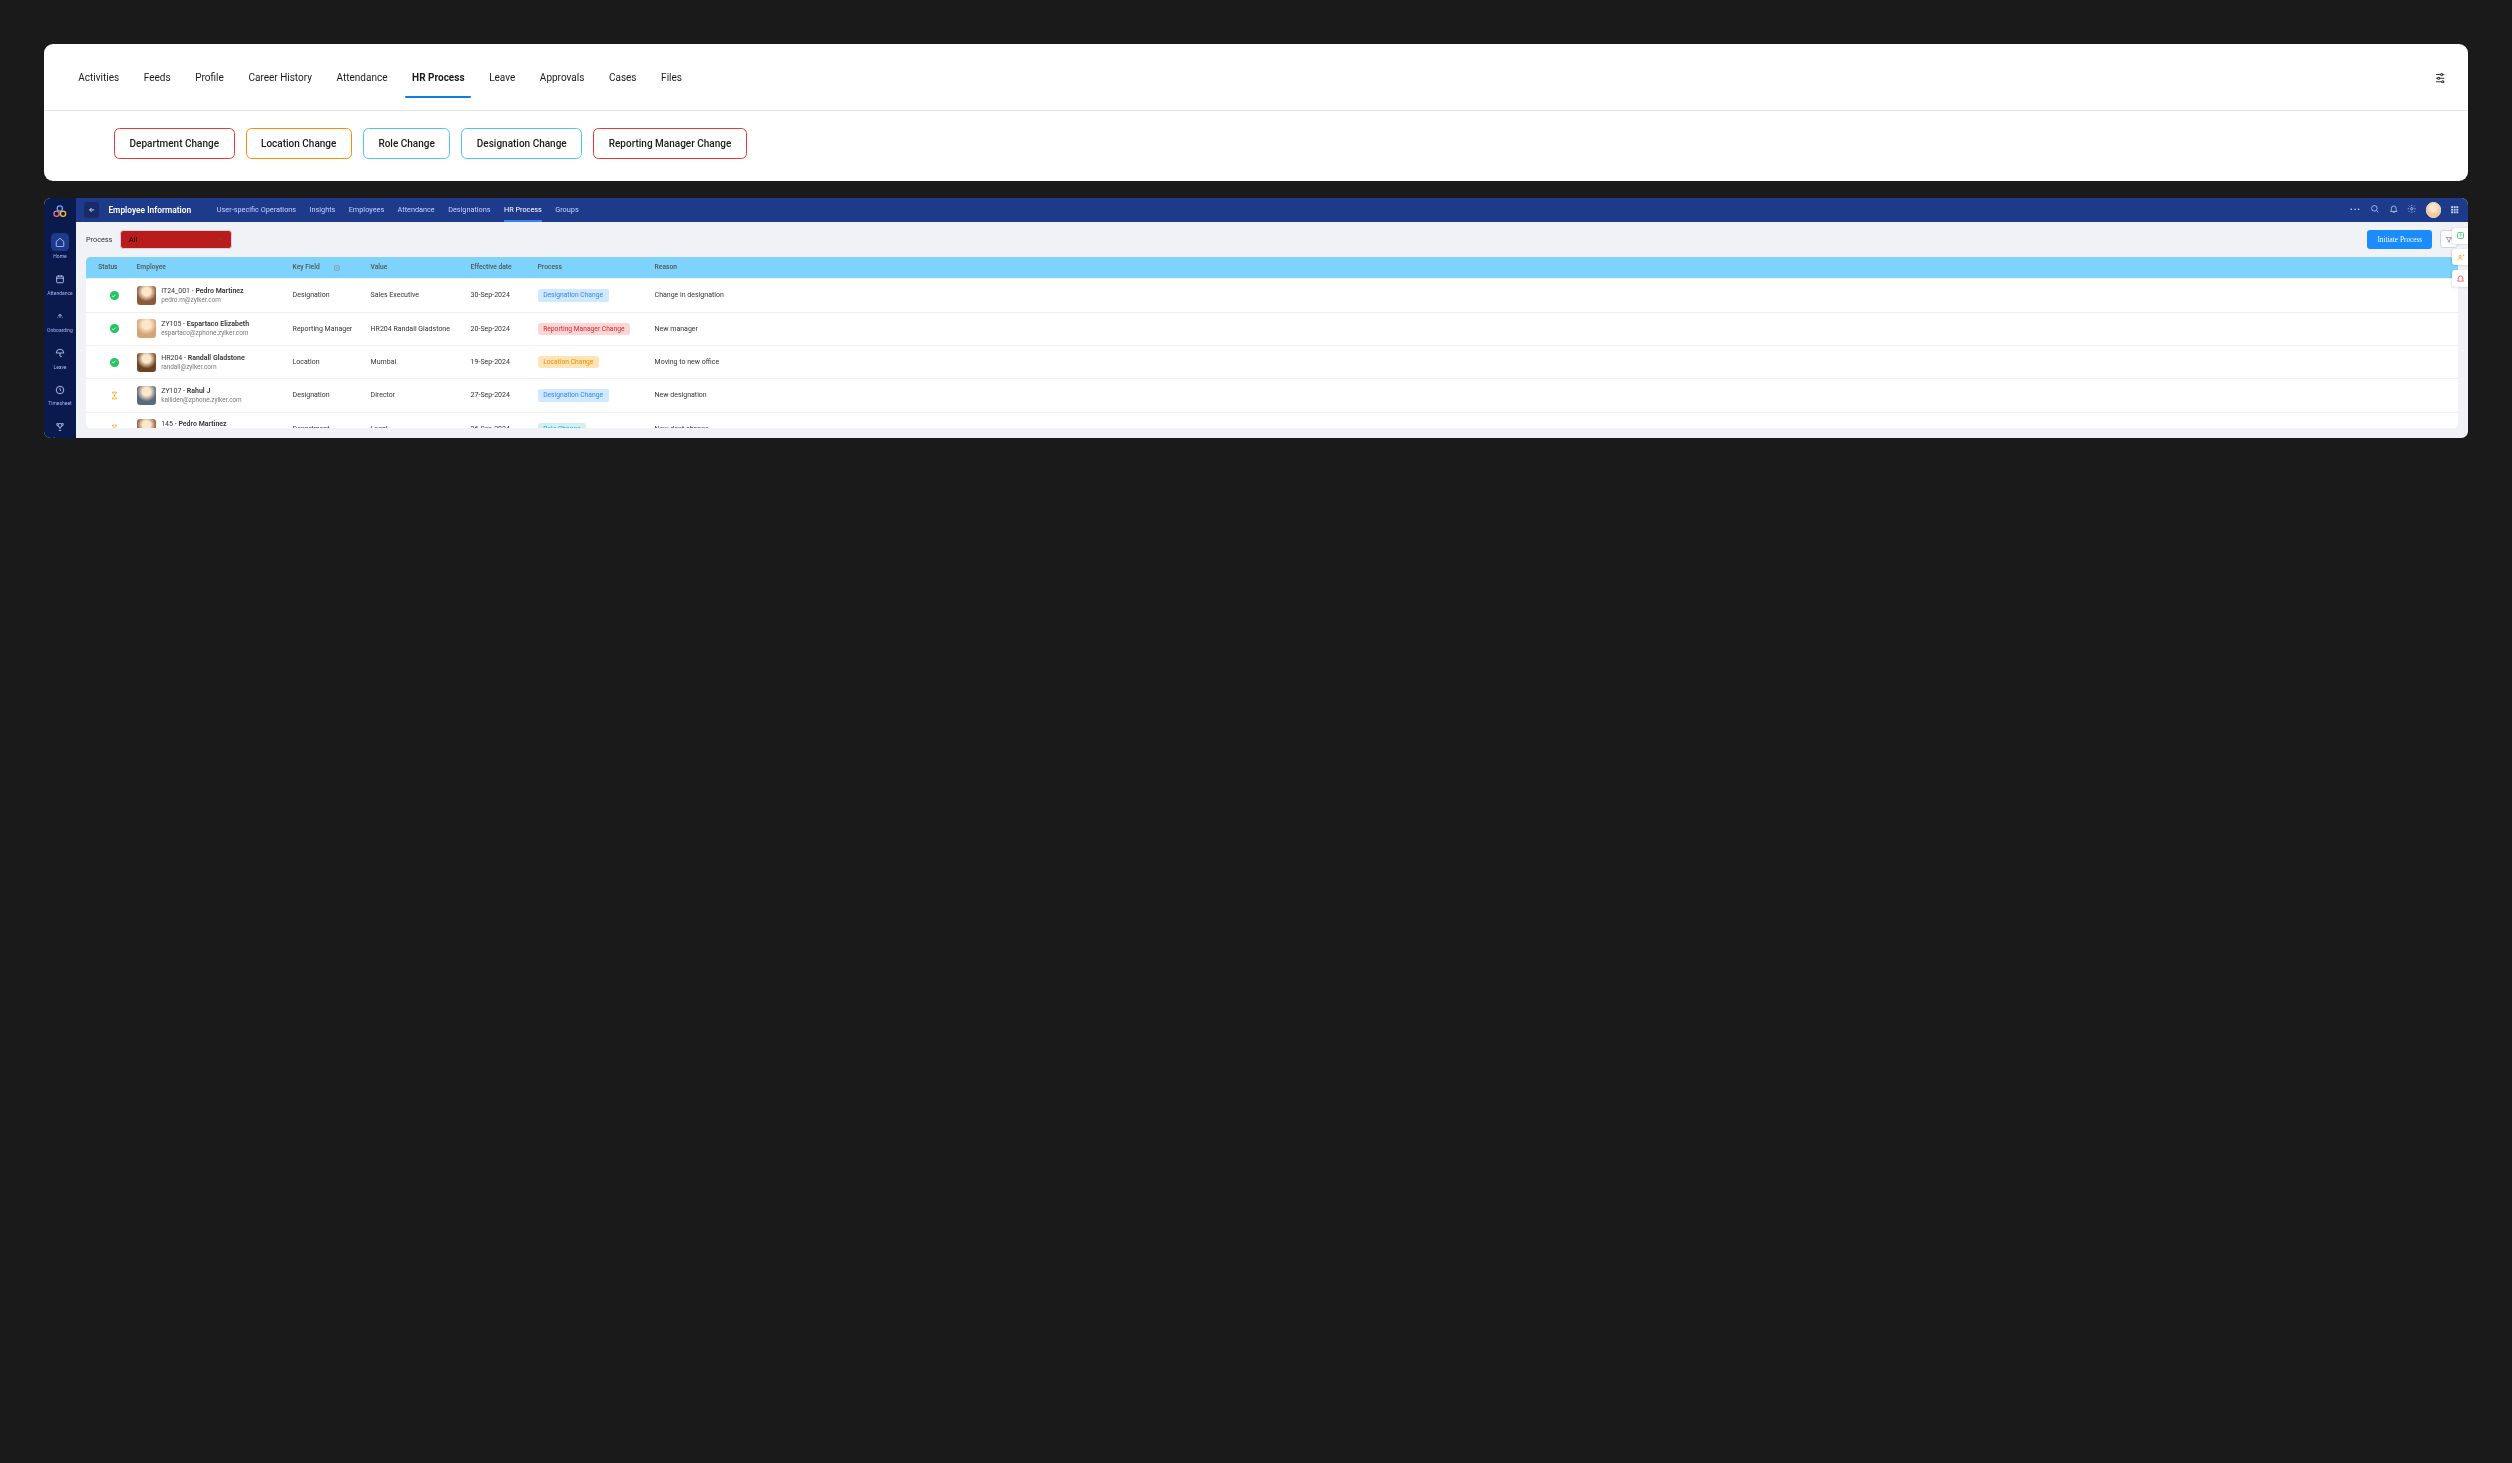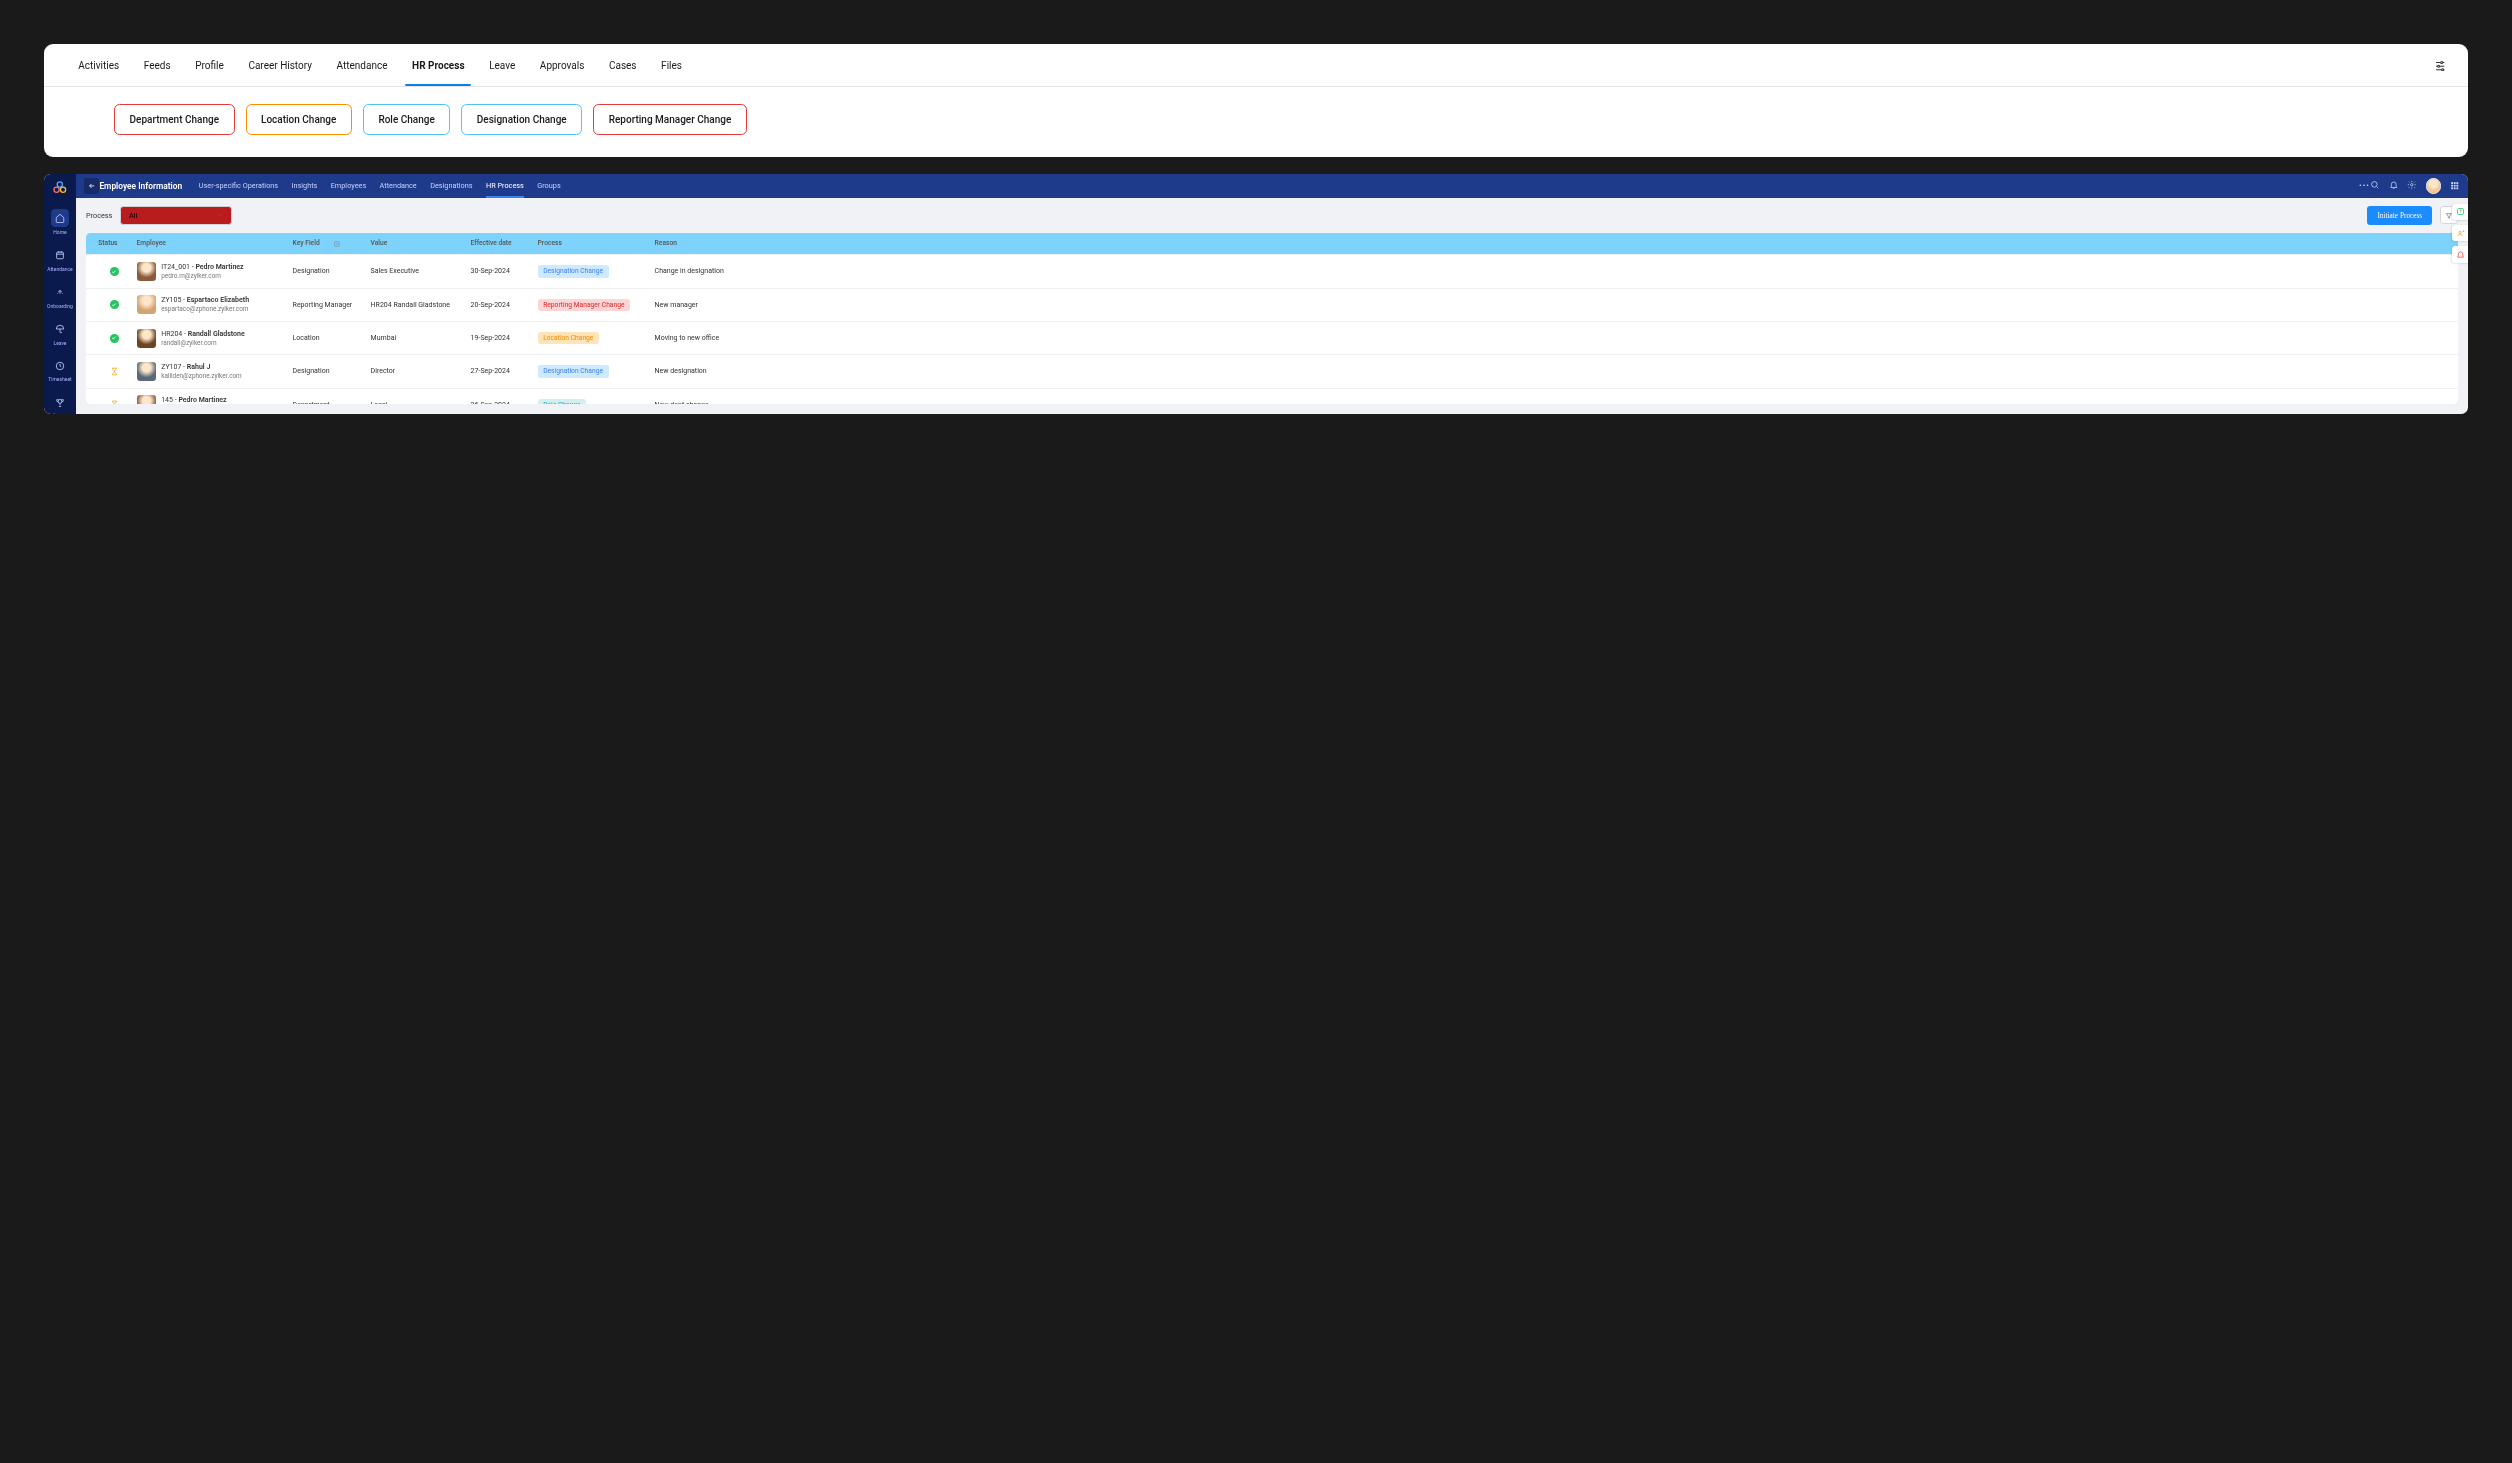"Activities" .tabs-row { padding: 0 22px -> 12px 22px }
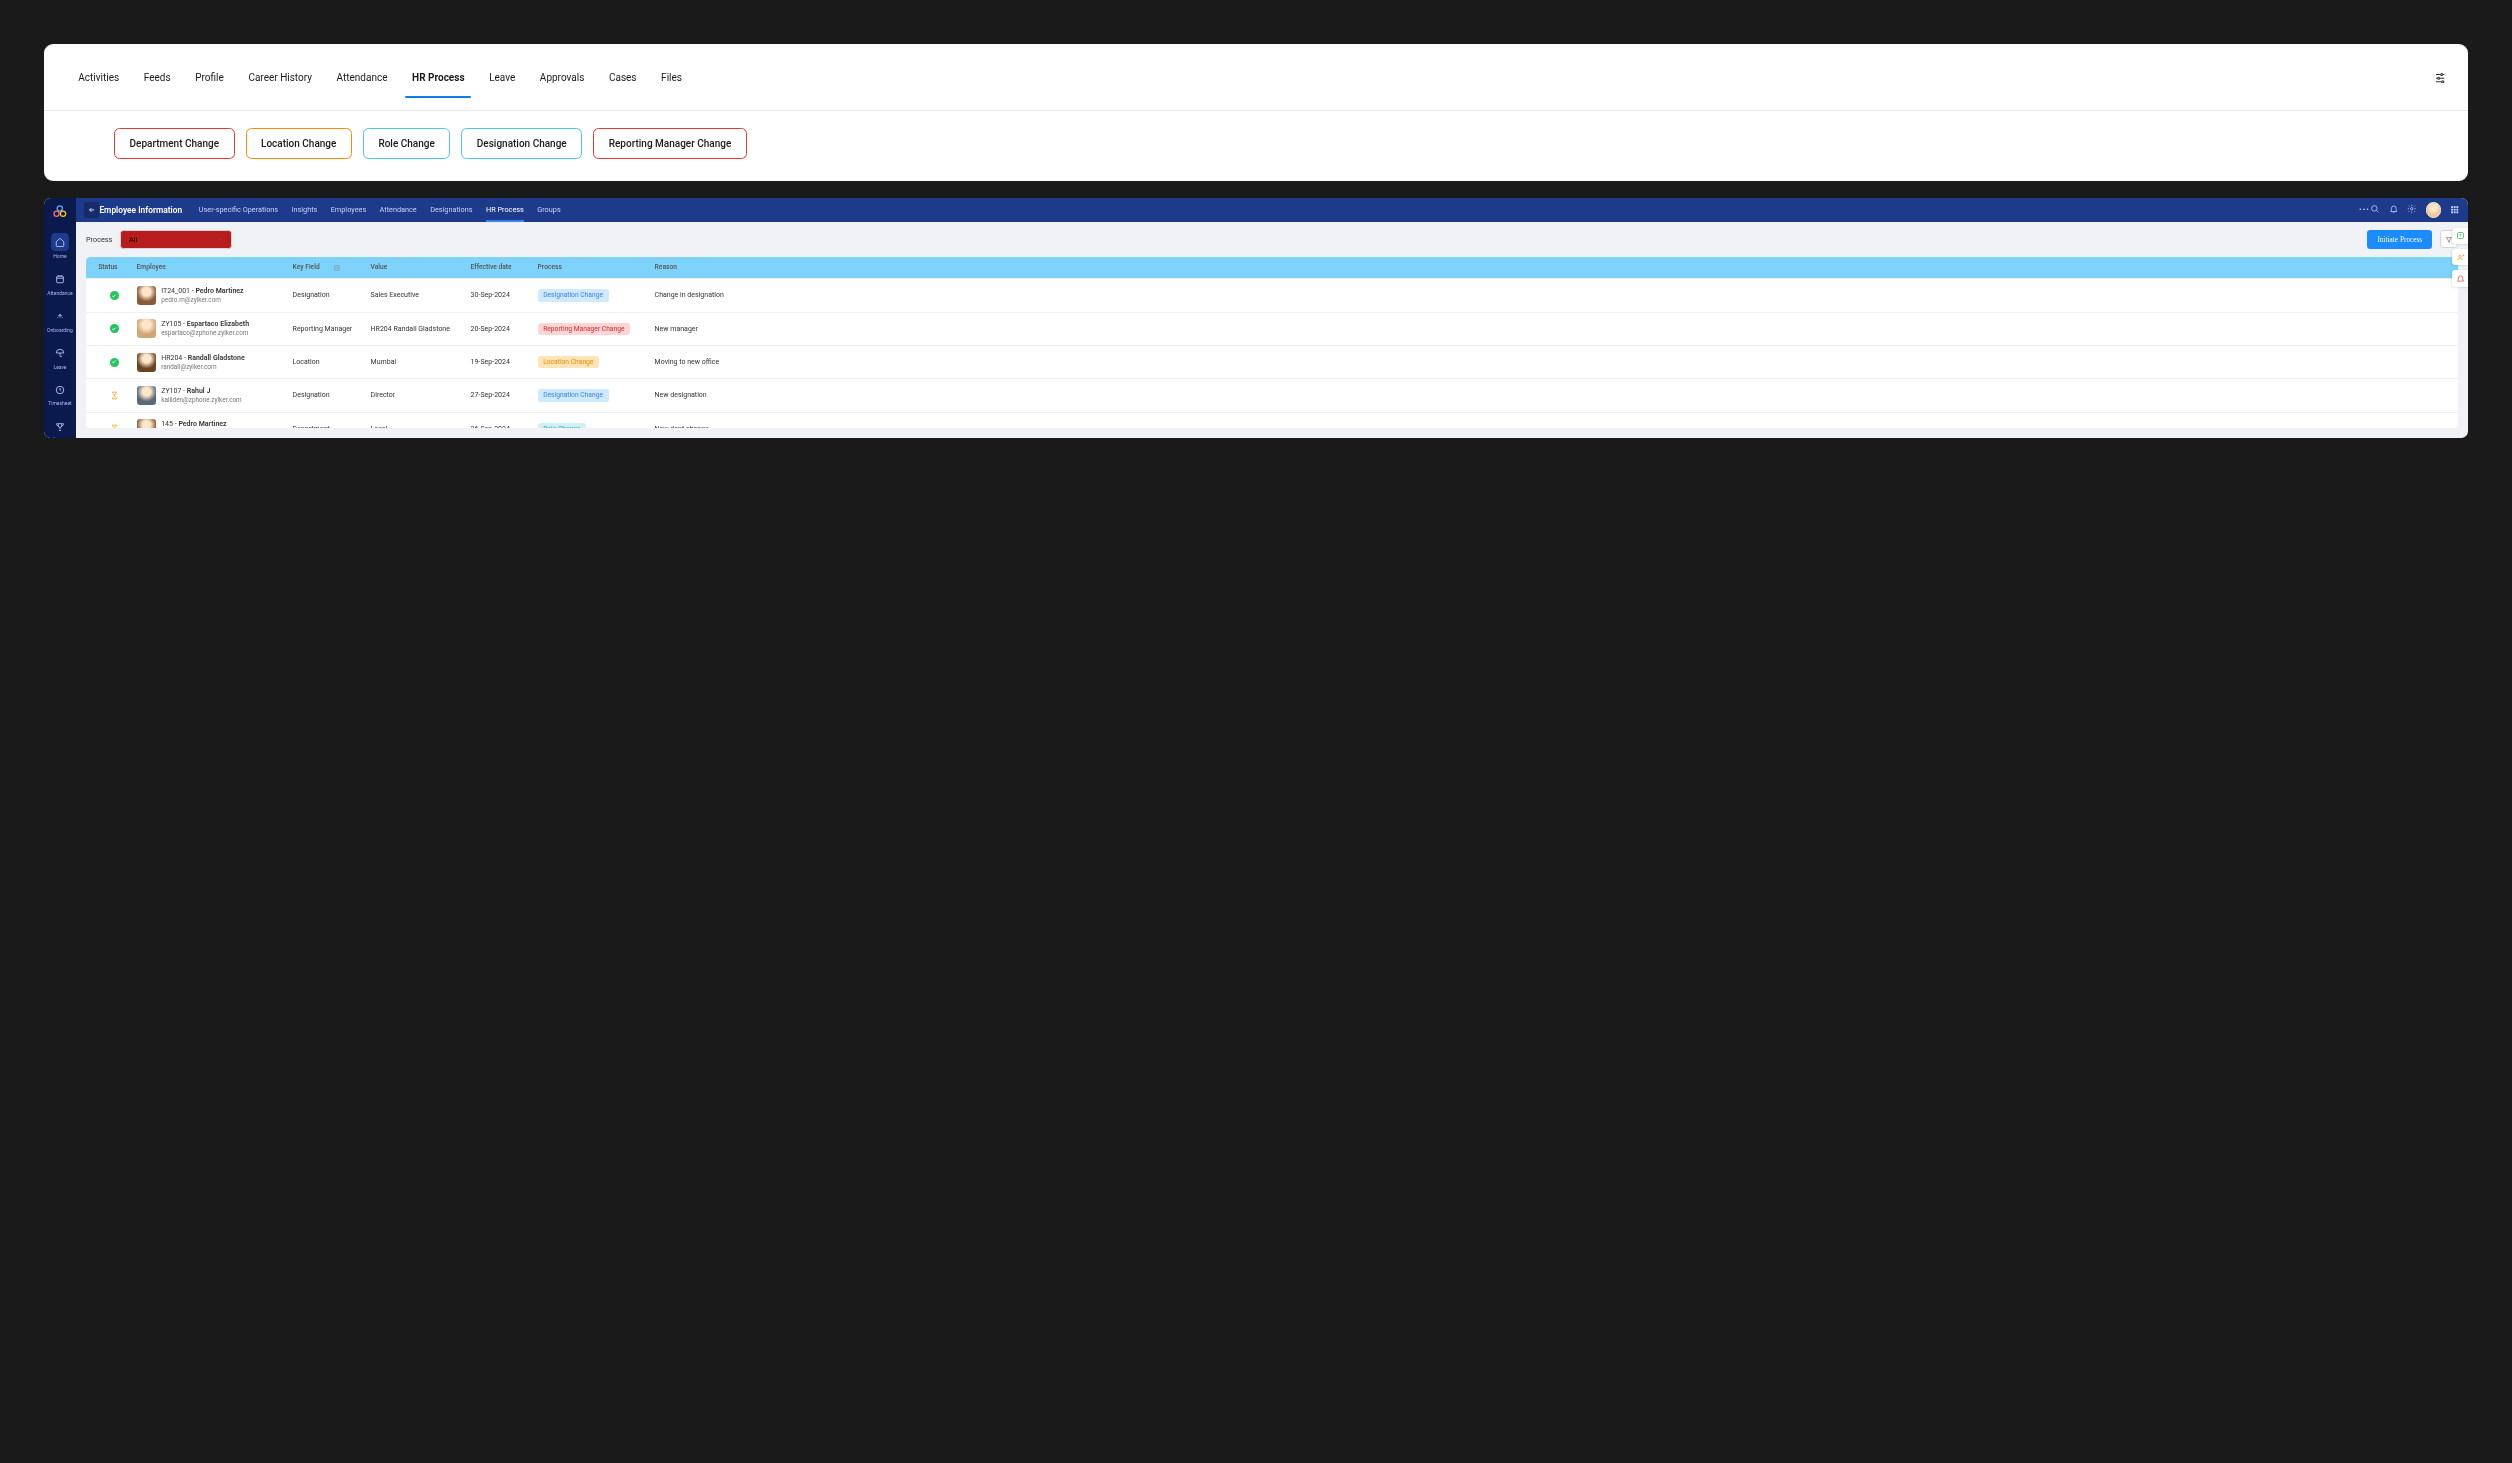"Employee Information" .topbar { gap: none -> 9px }
